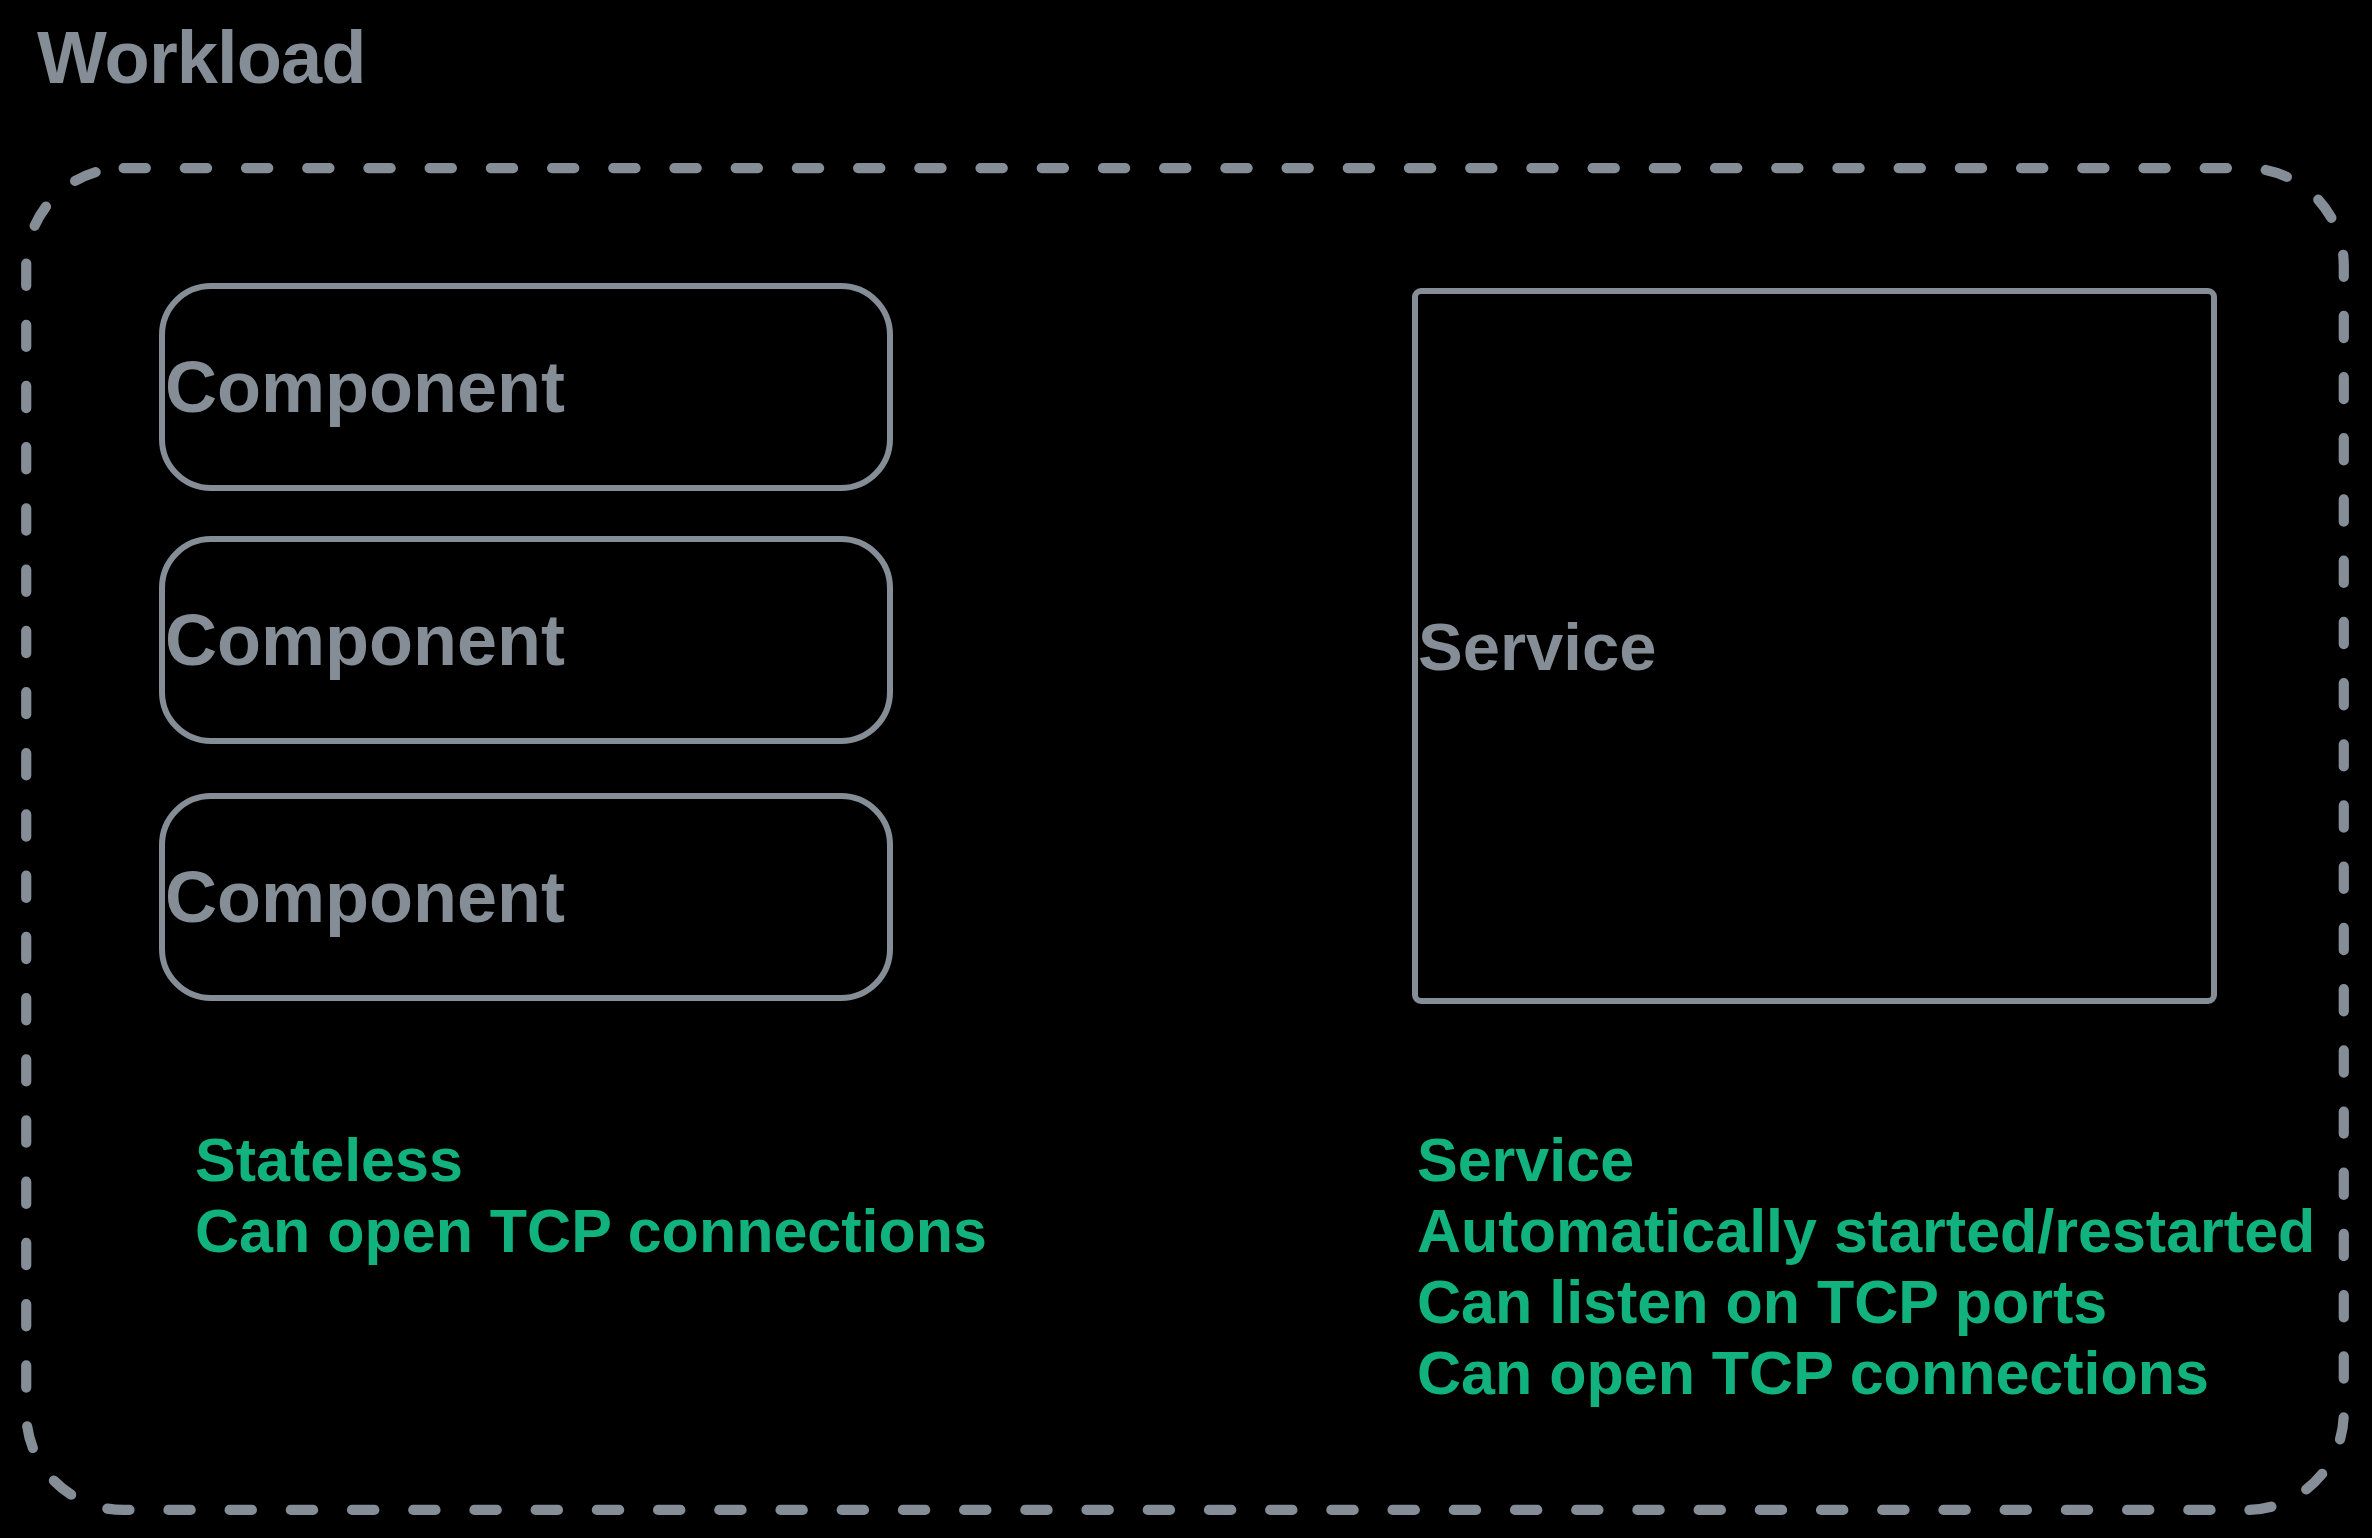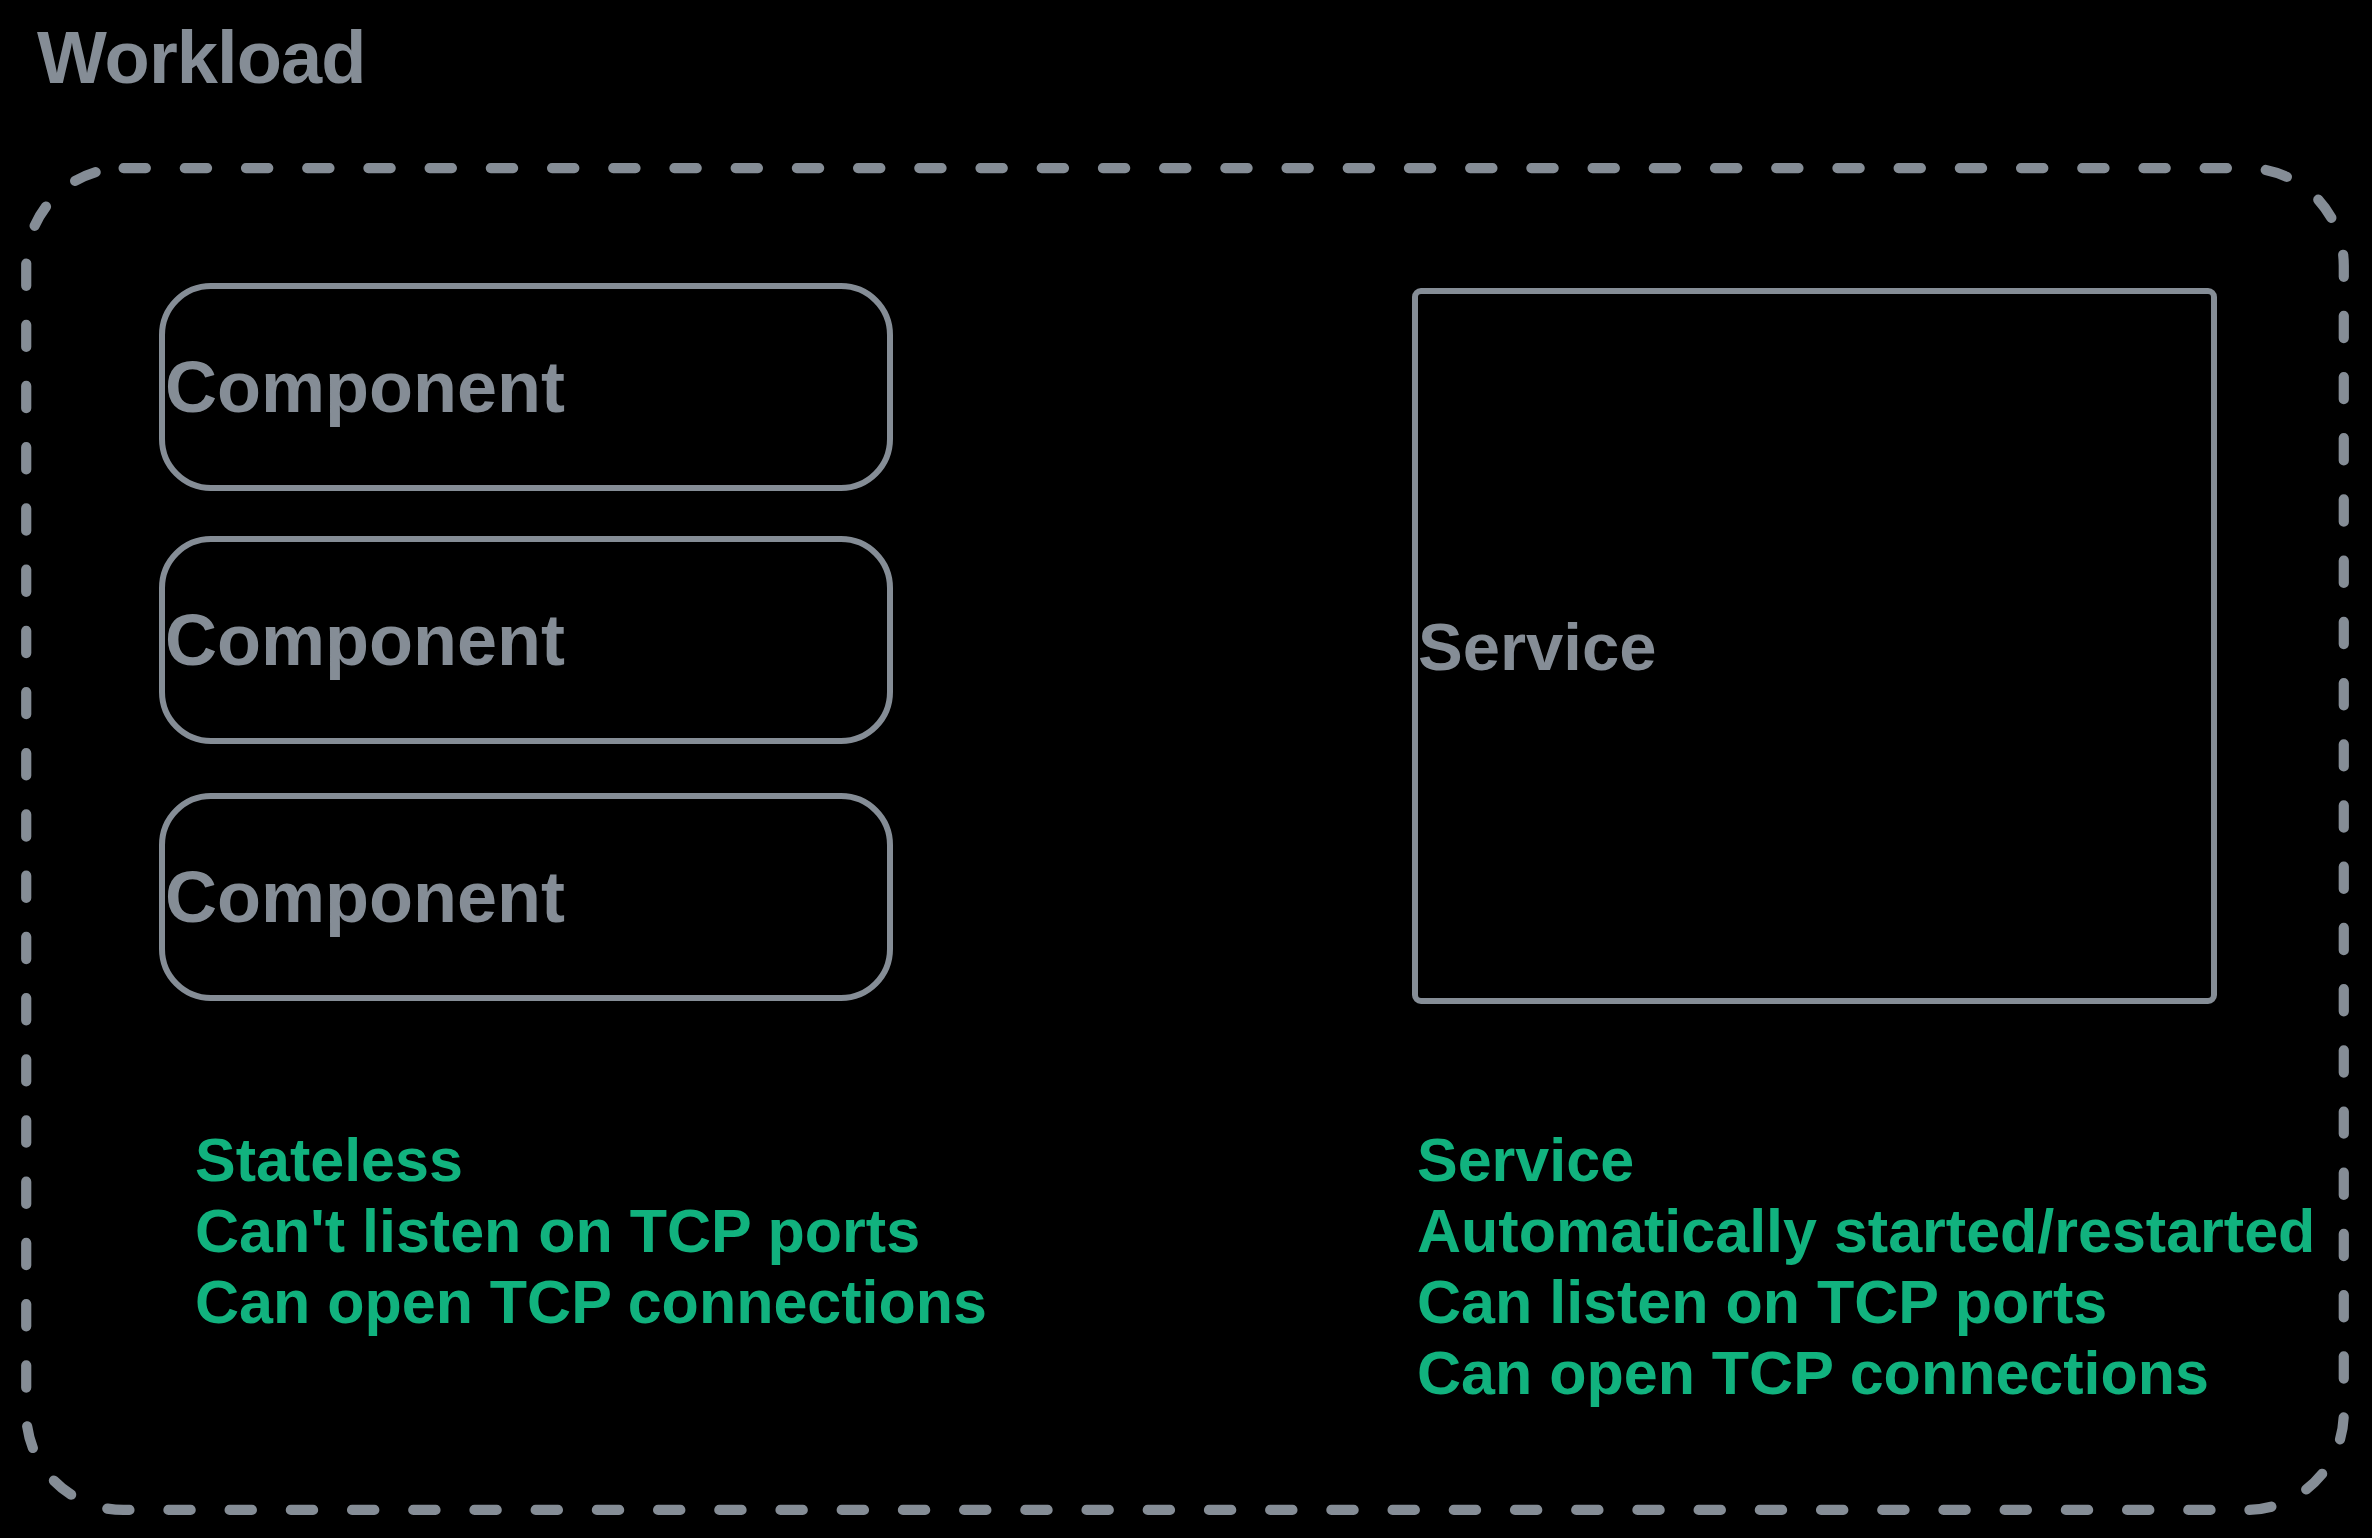"Can't listen on TCP ports" div { html: <div>Can't listen on TCP ports</div> -> none }
